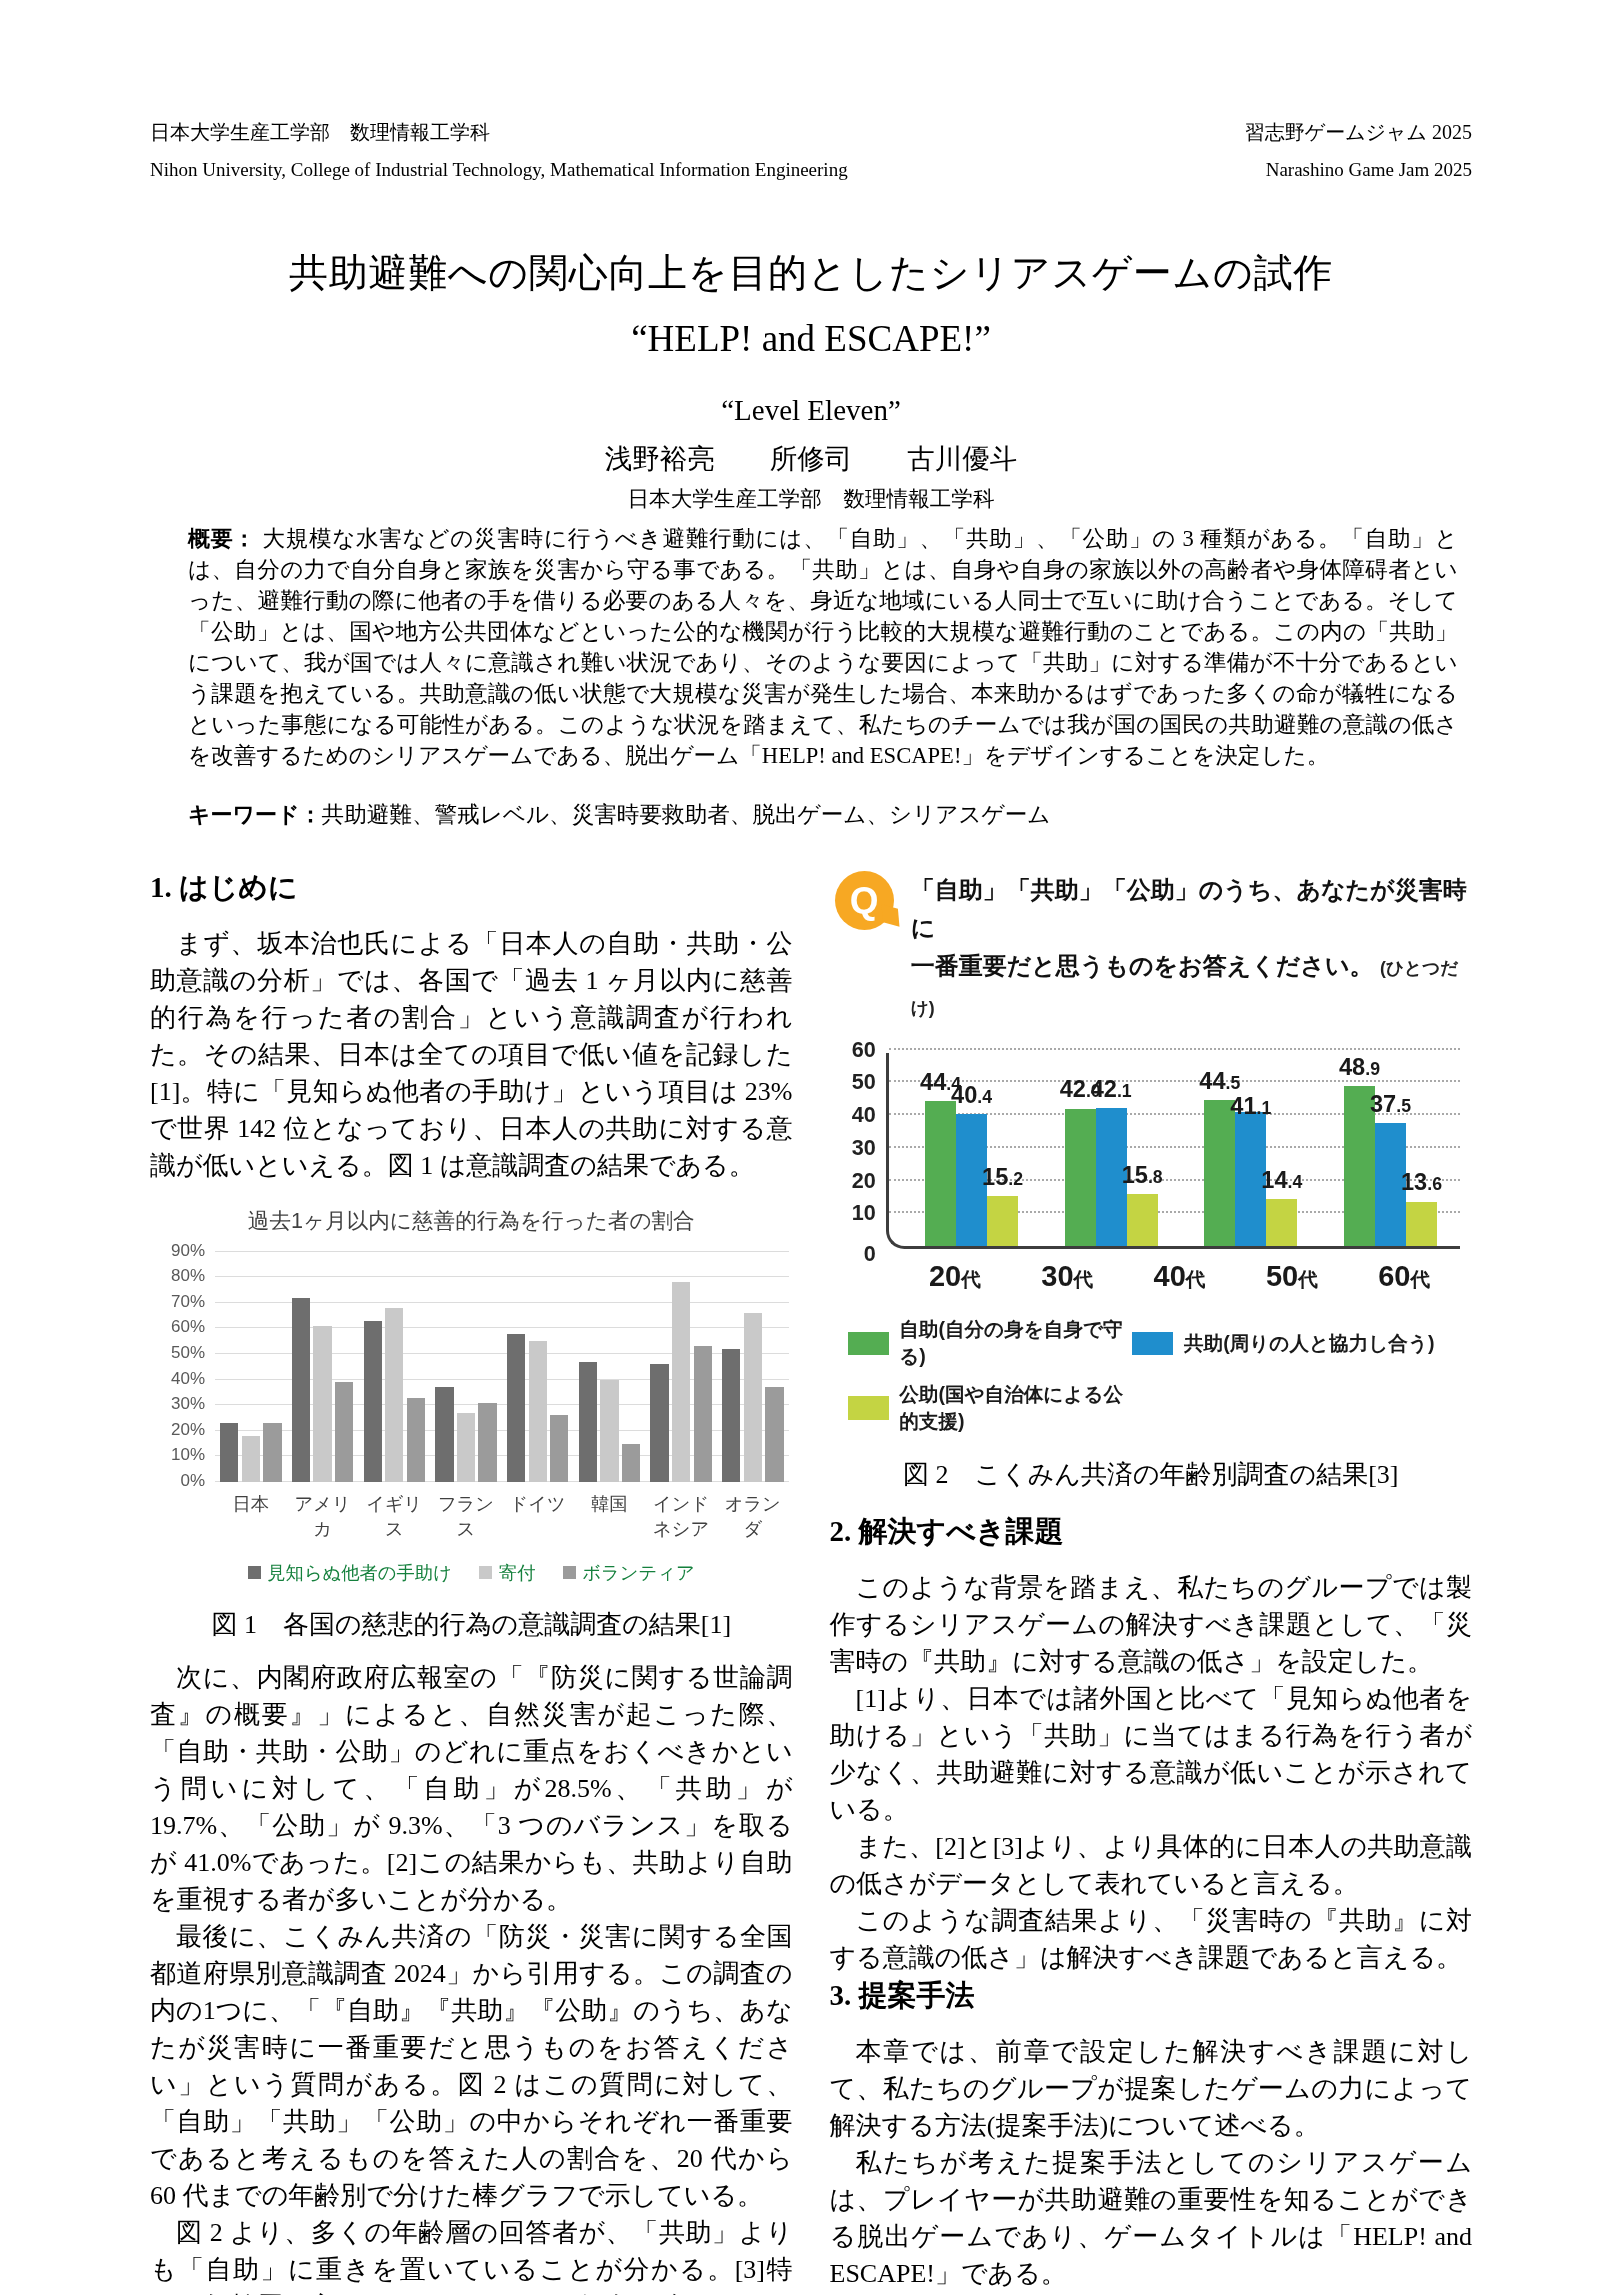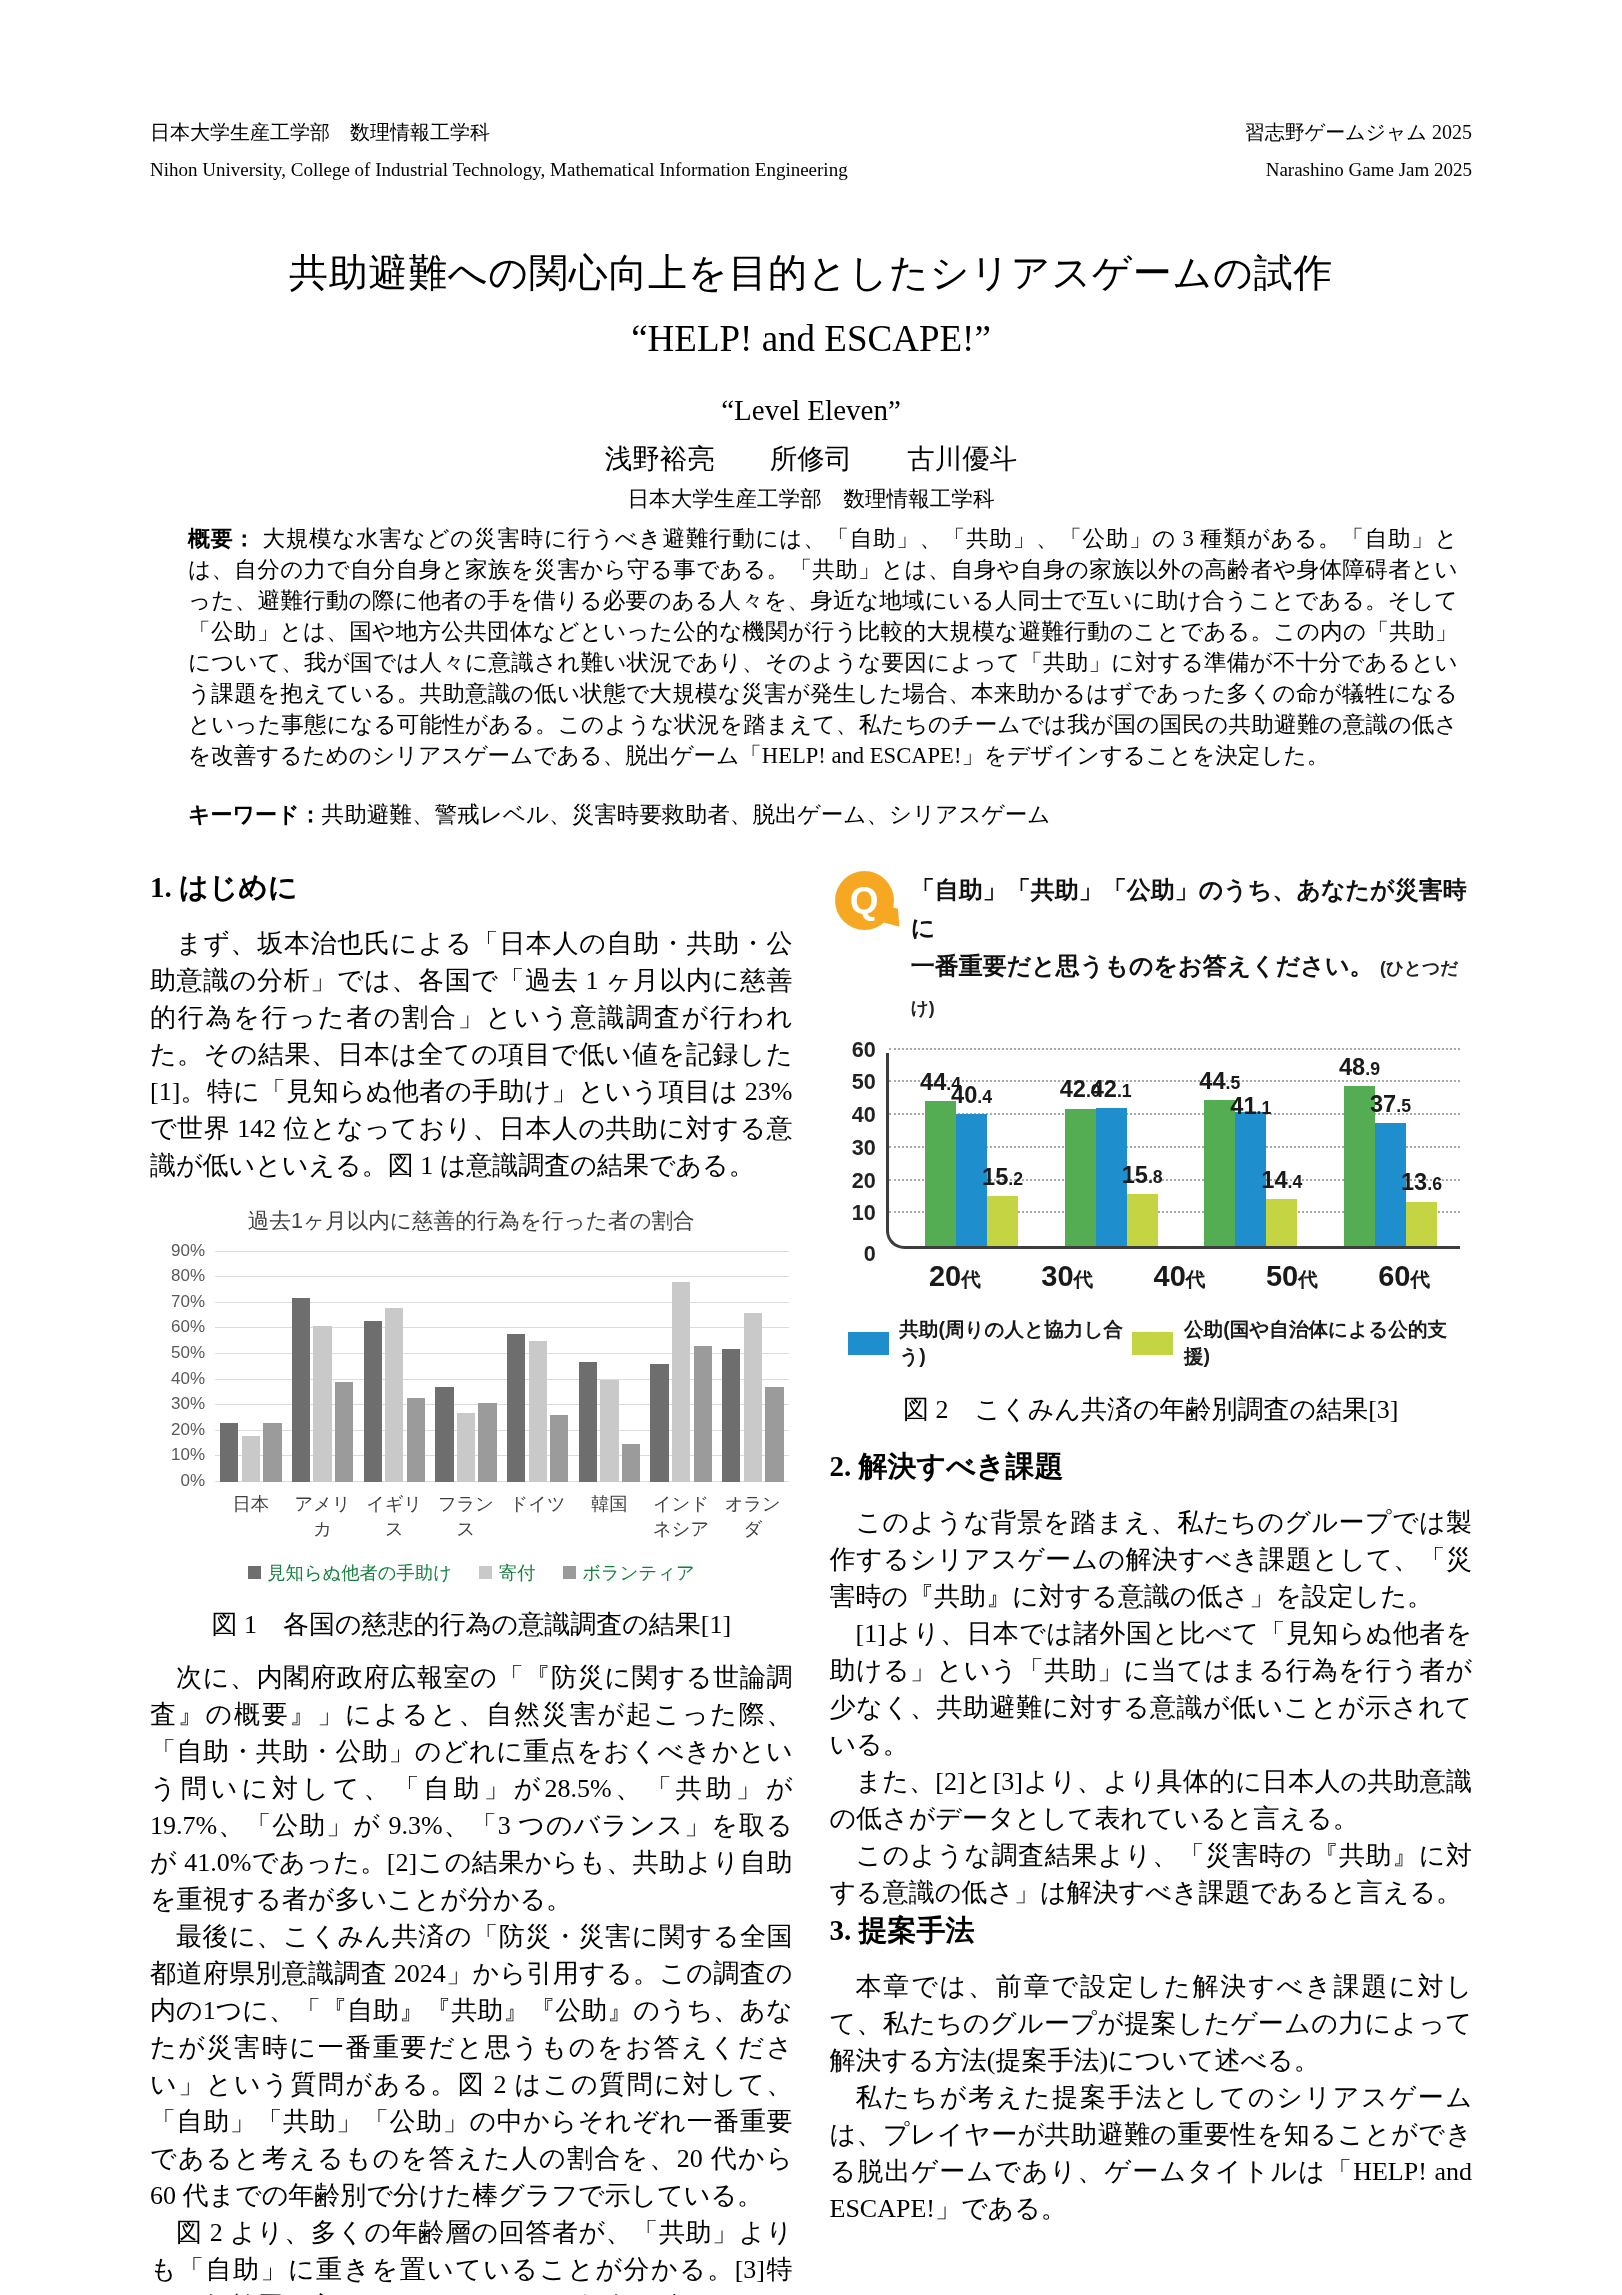"自助(自分の身を自身で守る)" span.li { html: none -> <span> <span></span> <span>自助(自分の身を自身で守る)</span> </span> }
